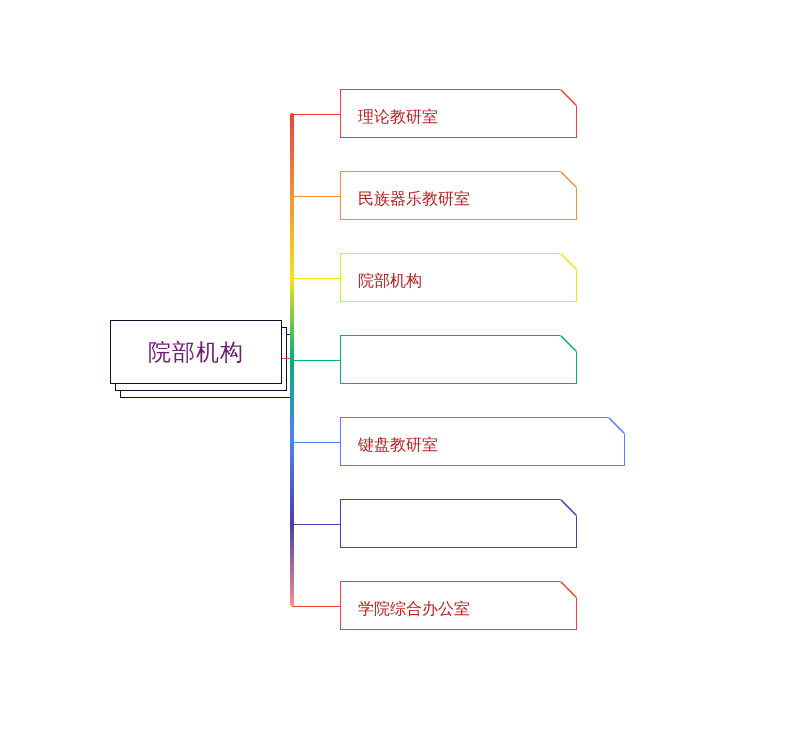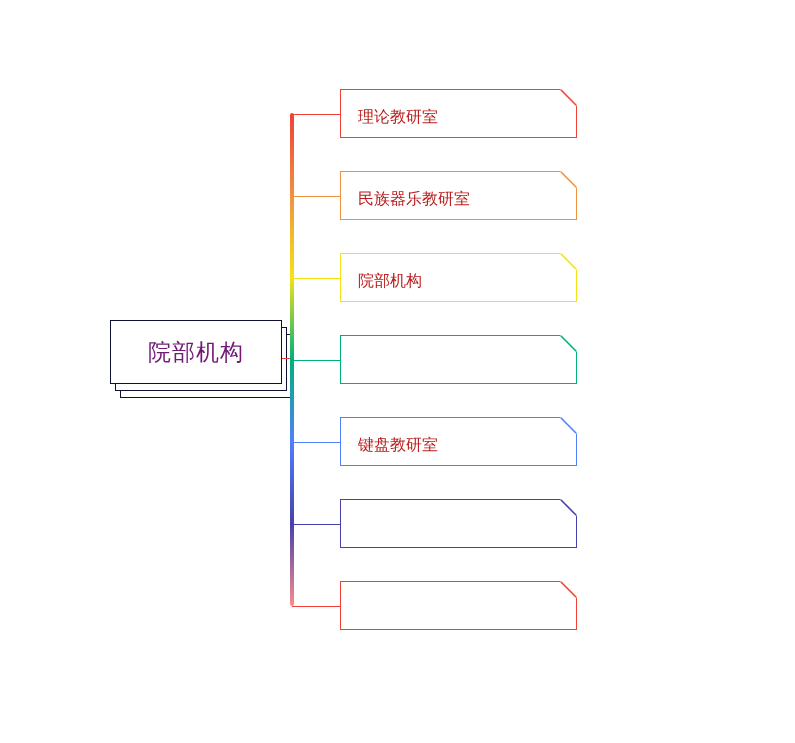"键盘教研室" div.node { padding-left: none -> 48px }
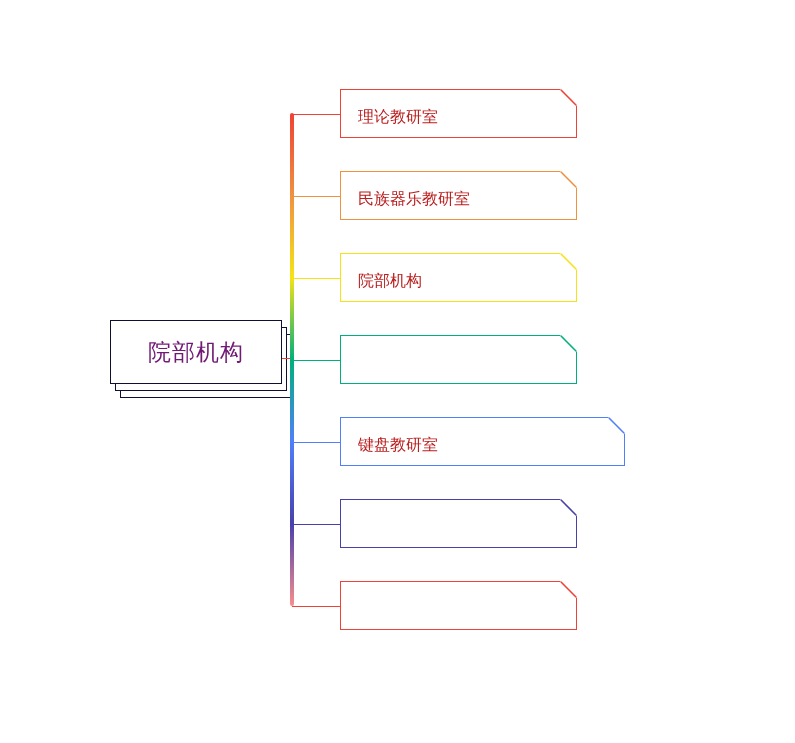"学院综合办公室" span.node-label { html: none -> <span>学院综合办公室</span> }
